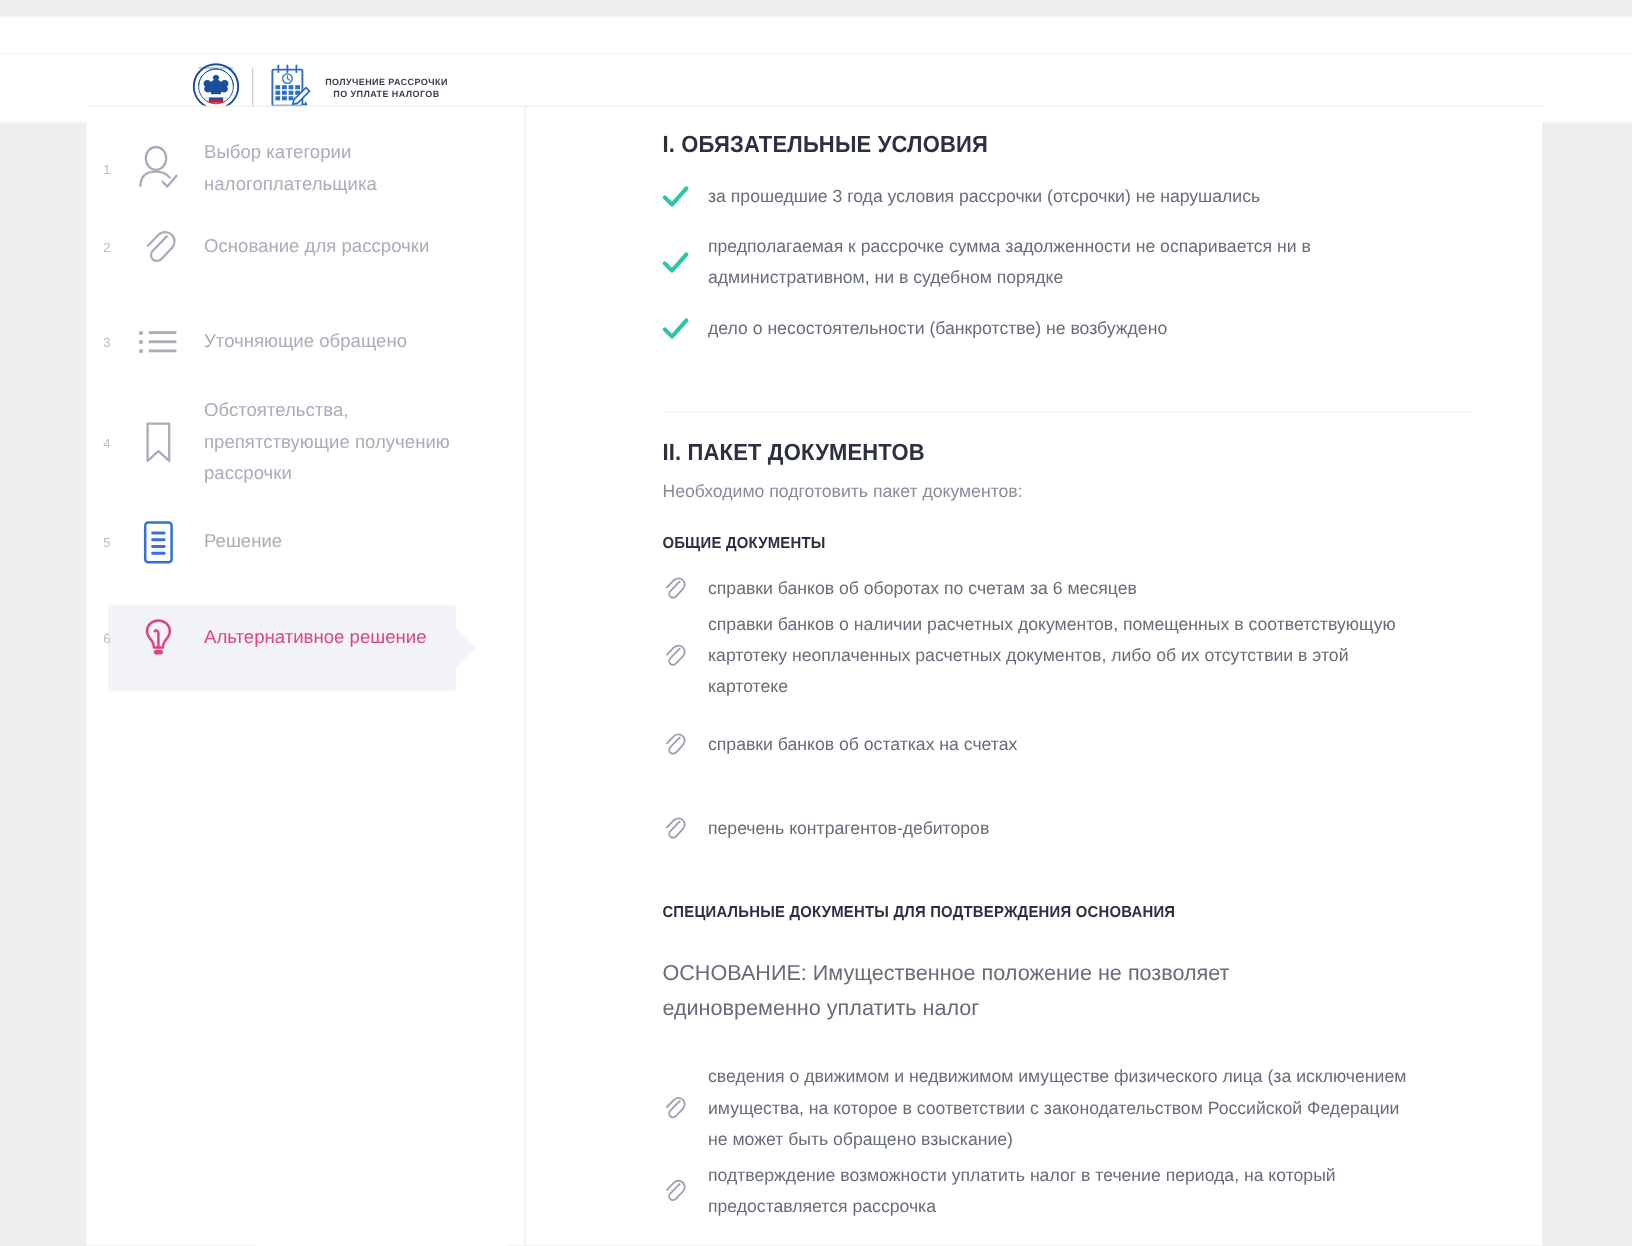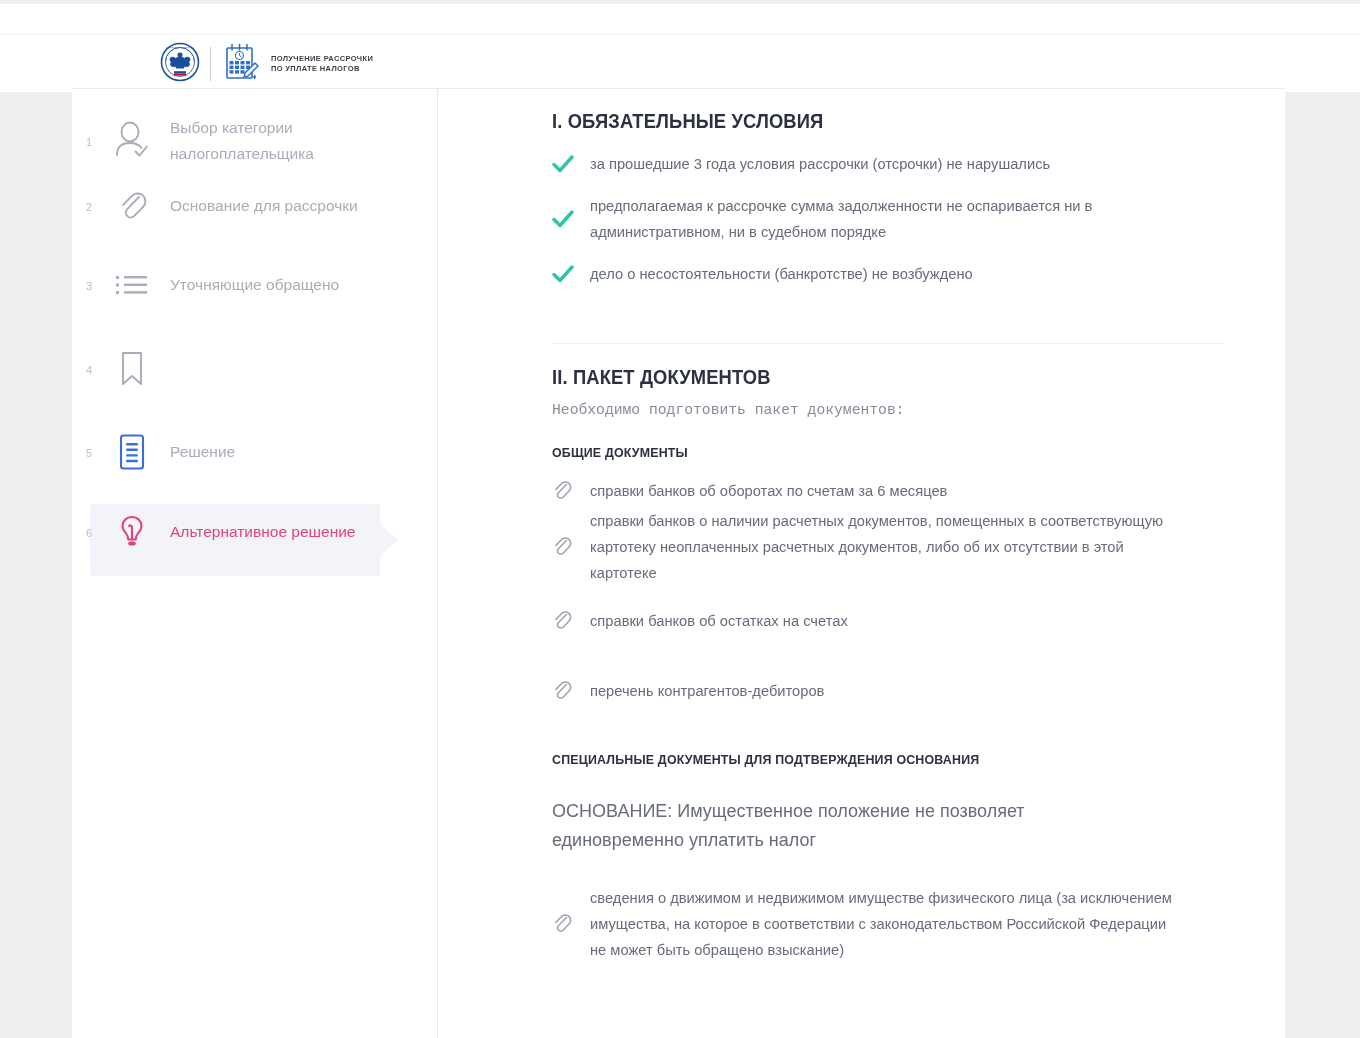"ПОЛУЧЕНИЕ РАССРОЧКИ" .header-band { text-align: none -> center; top: 4px -> 14px }
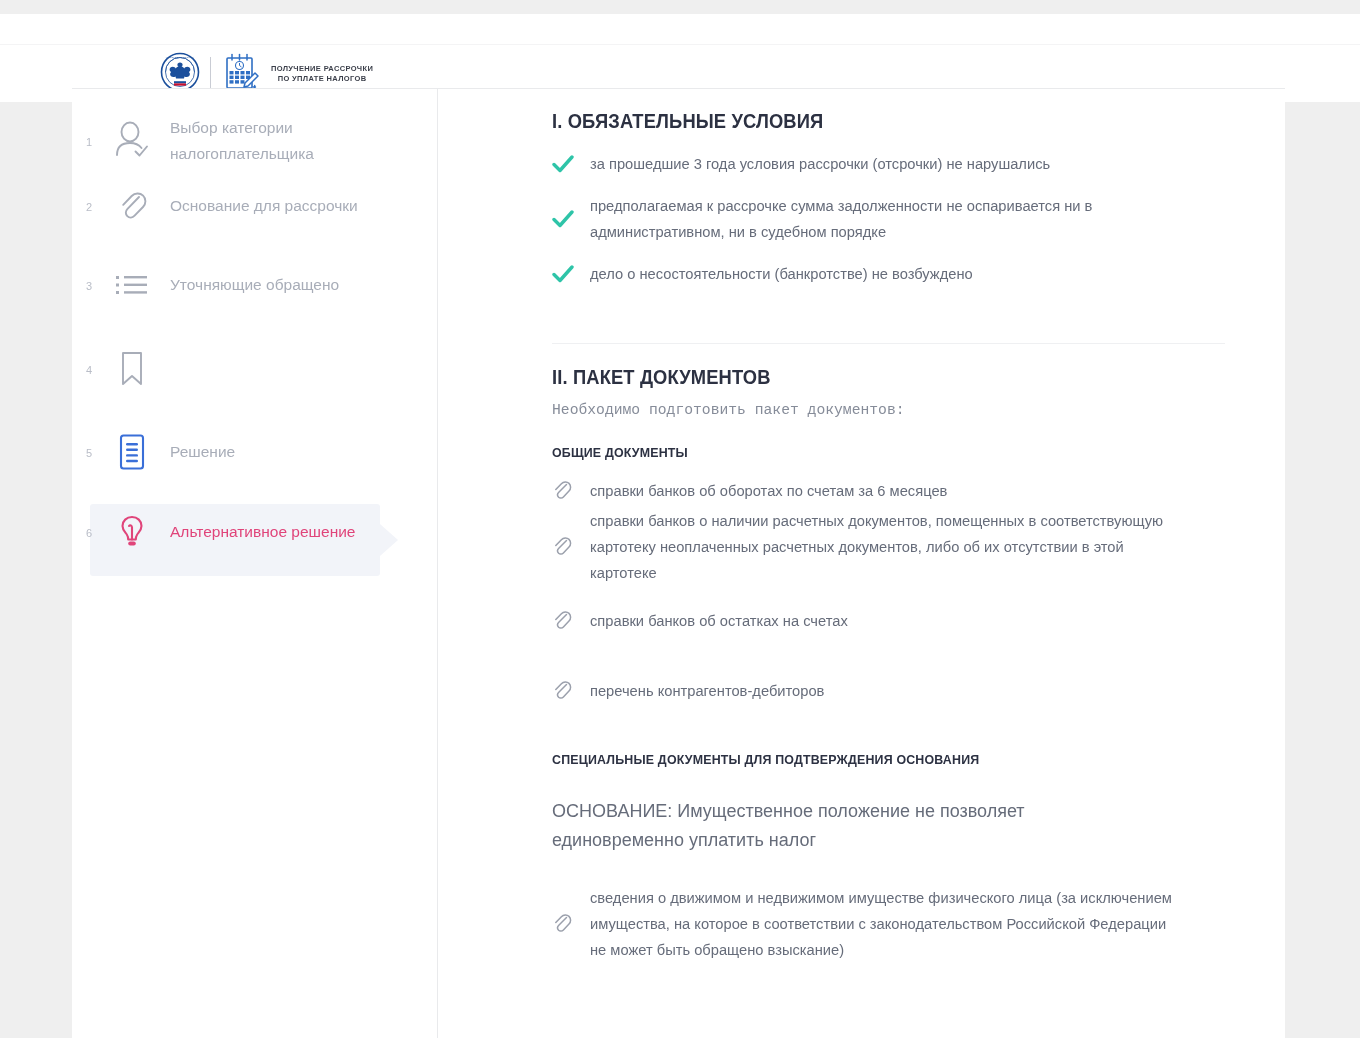"Обстоятельства, препятствующие получению" span.step-label { html: none -> <span>Обстоятельства, препятствующие получению рассрочки</span> }
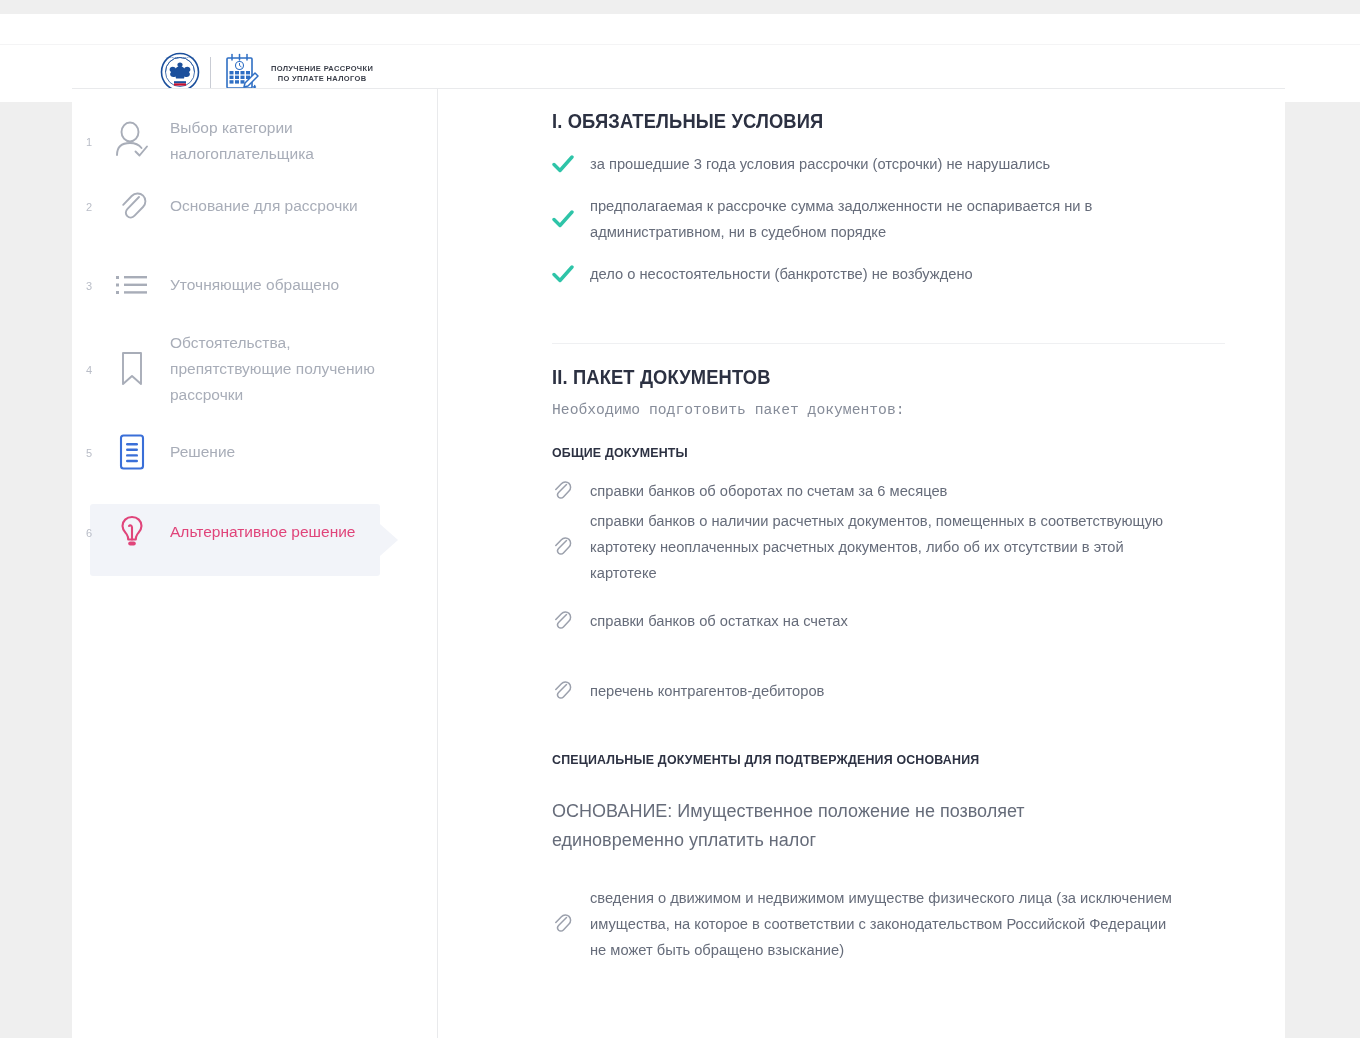"Необходимо подготовить пакет документов:" .lead { font-family: Liberation Mono, monospace -> none }
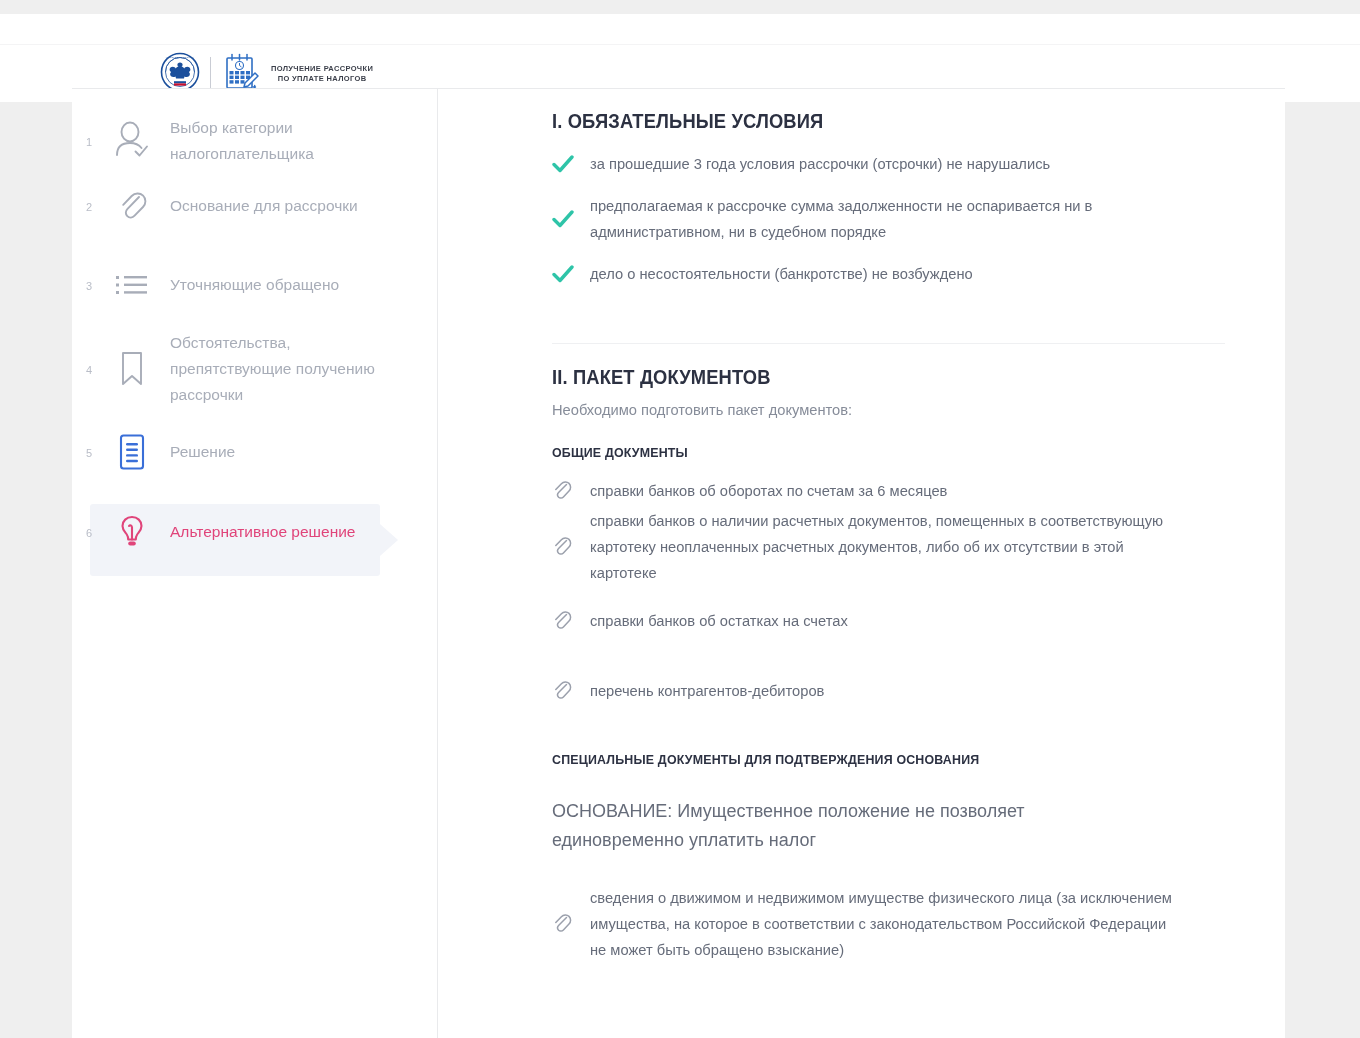"подтверждение возможности уплатить налог" li.item { html: none -> <li> <span> <svg> <path></path> </svg> </span> <span>подтверждение возможности уплатить налог в течение периода, на который предоставляется рассрочка</span> </li> }
